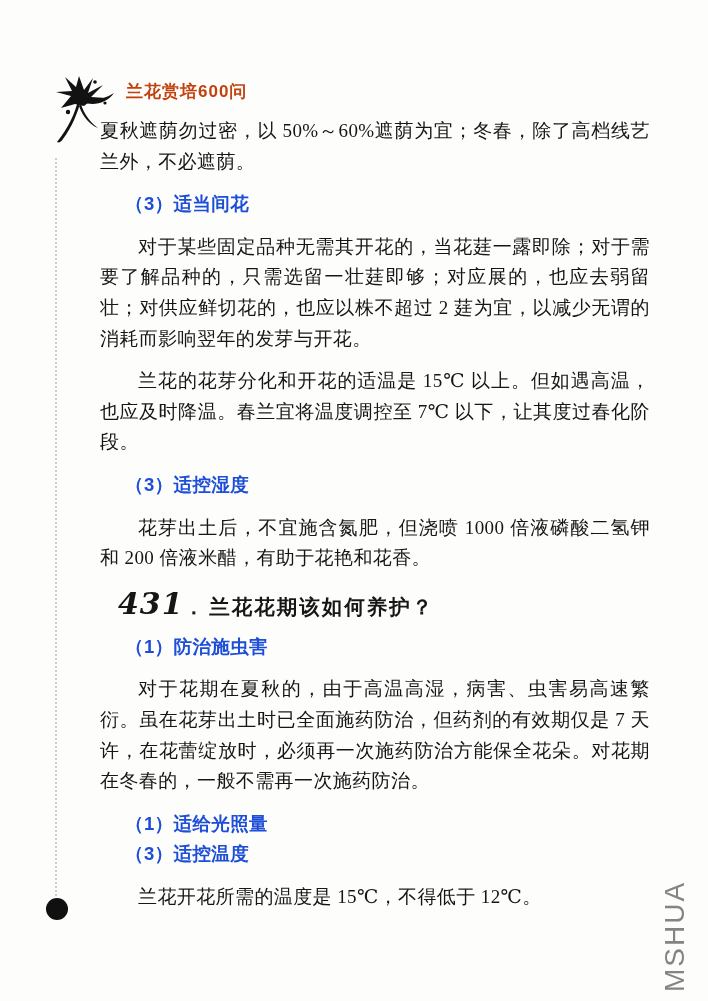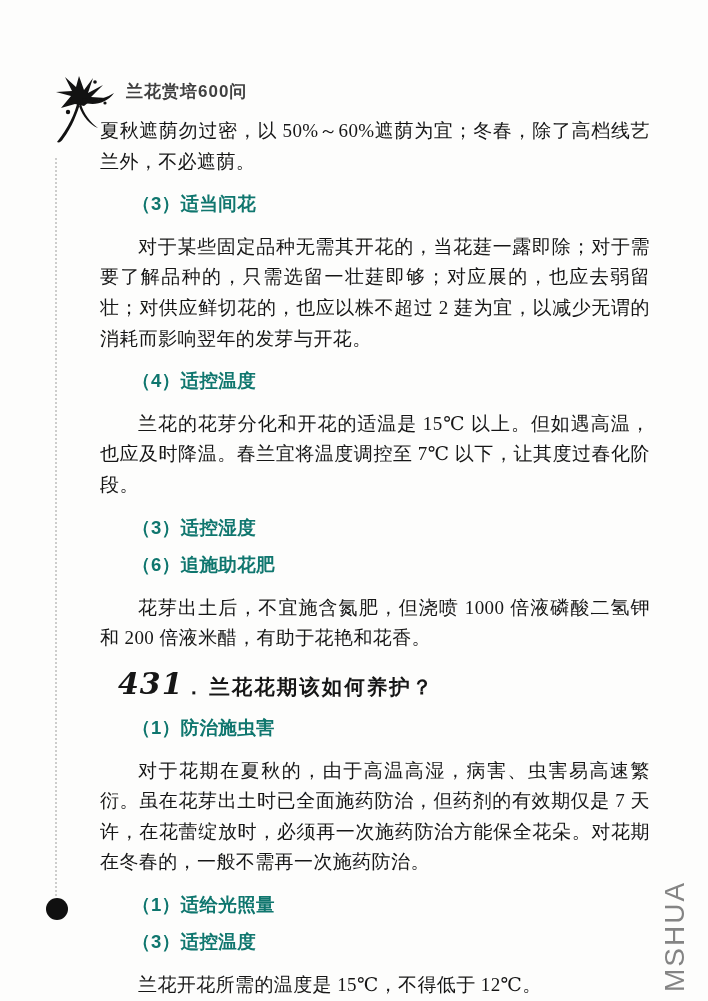"兰花赏培600问" .book-title { color: #404040 -> #c2410c }
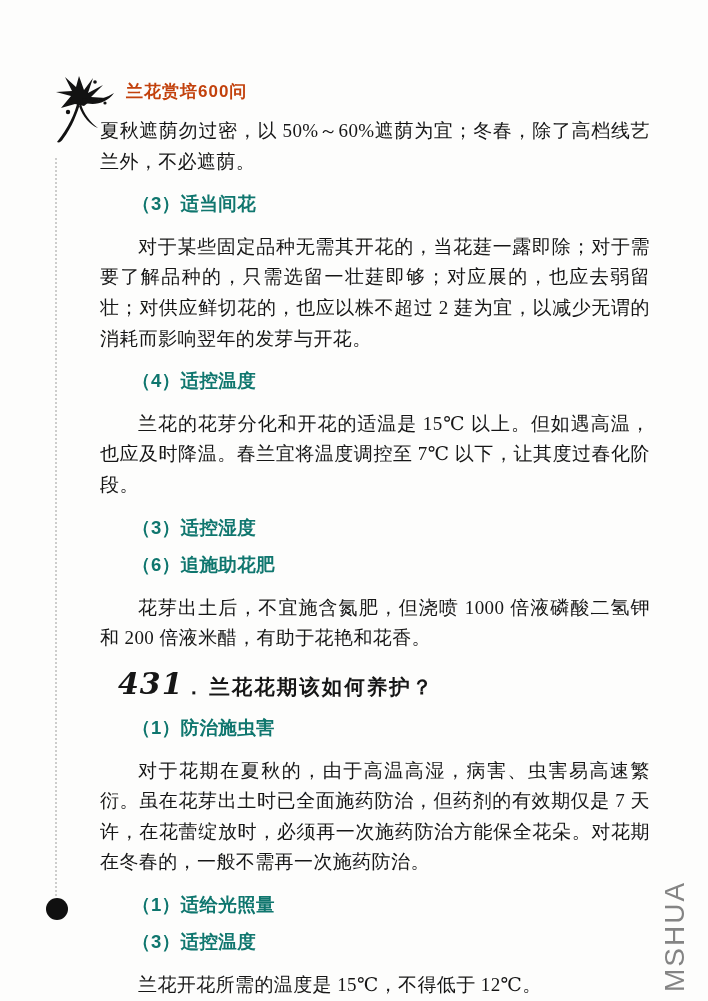"（3）适当间花" .subheading { color: #0f766e -> #1d4ed8; margin: 7px -> 0 }
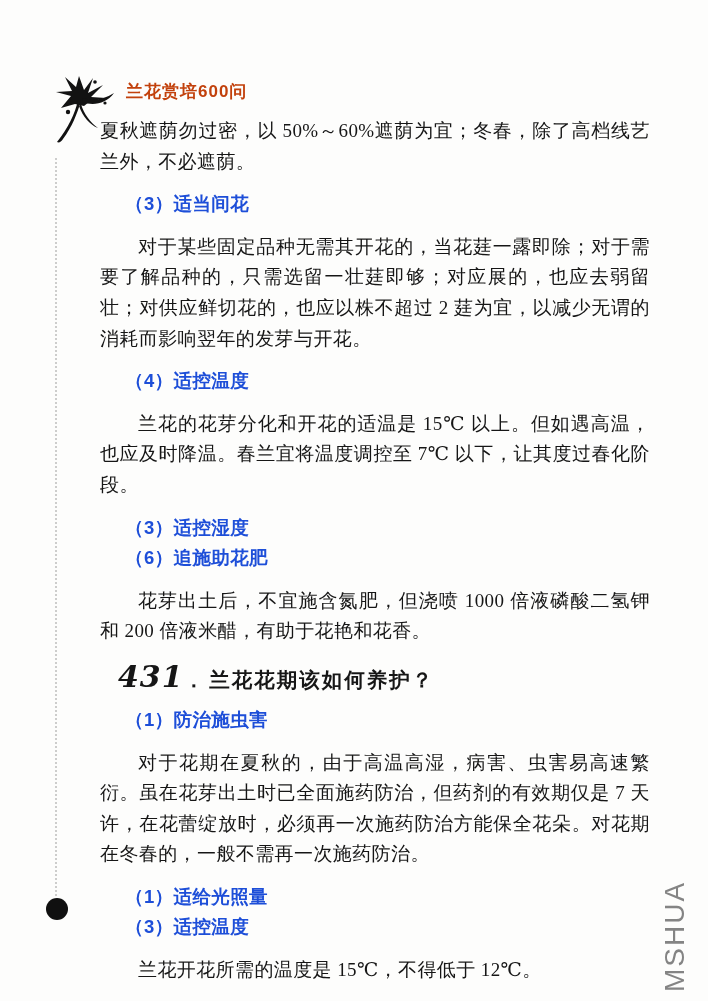"（4）适控温度" p.subheading { html: <p>（4）适控温度</p> -> none }
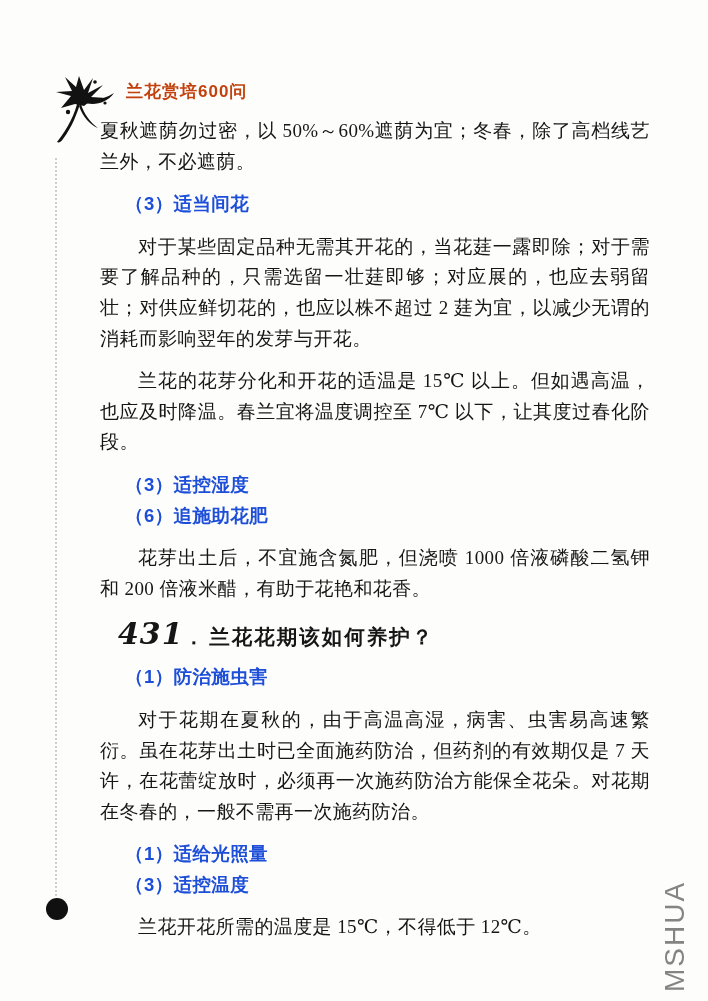"（6）追施助花肥" p.subheading { html: <p>（6）追施助花肥</p> -> none }
